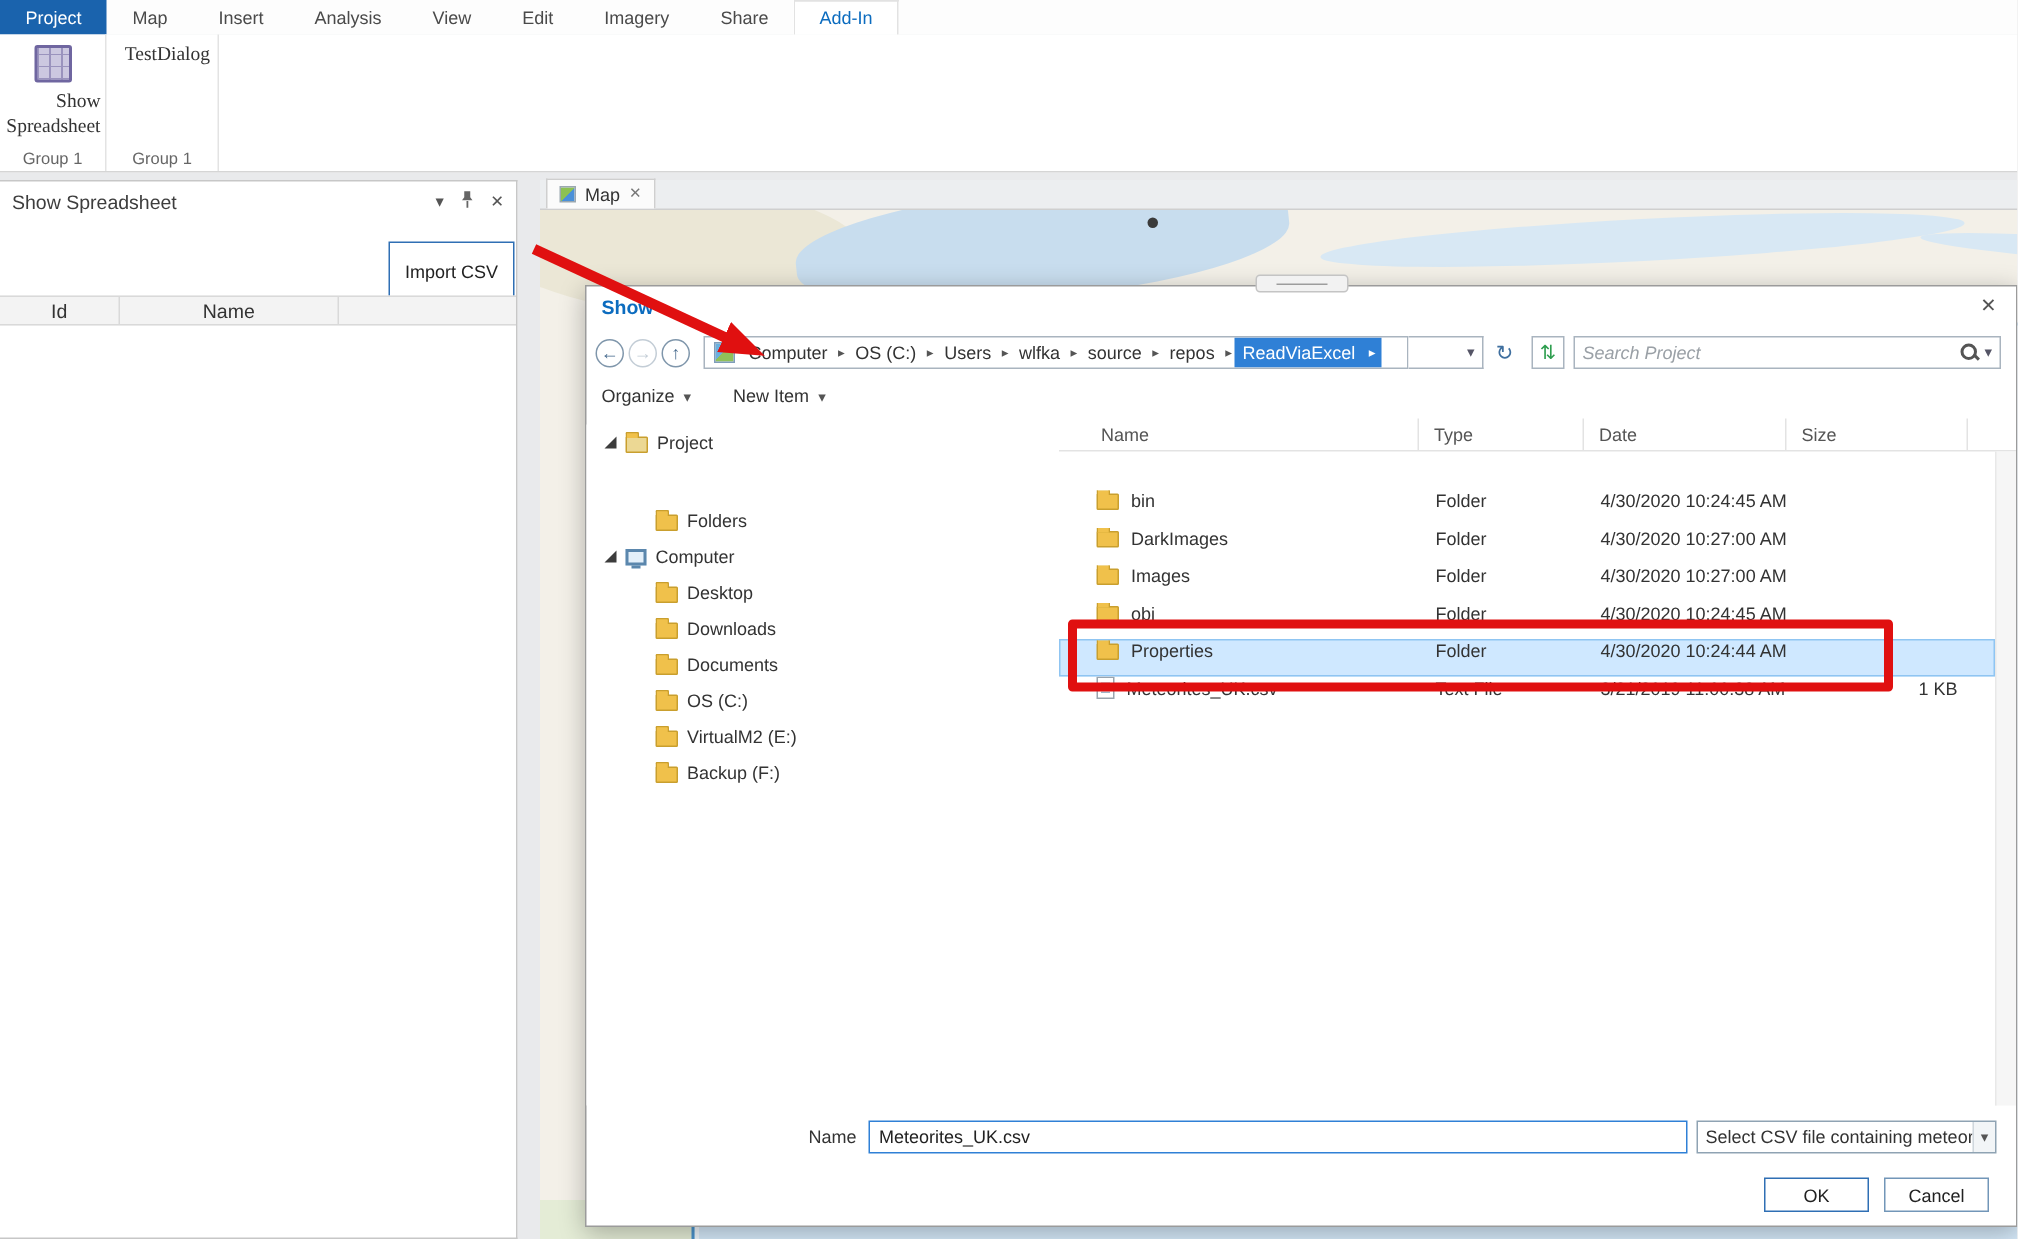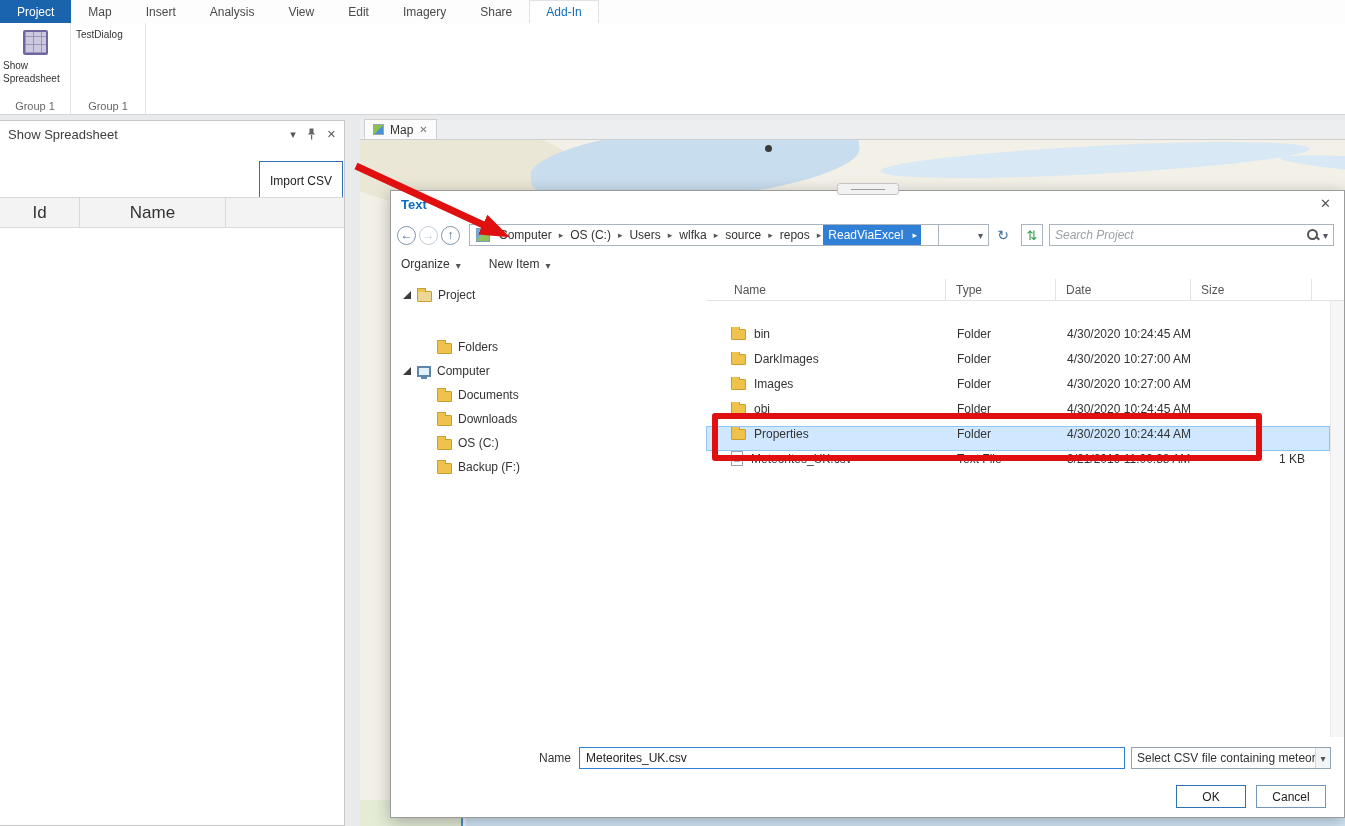"TestDialog" .rlabel { font-family: none -> Liberation Serif, serif; font-size: 10px -> 13px; text-align: left -> right }
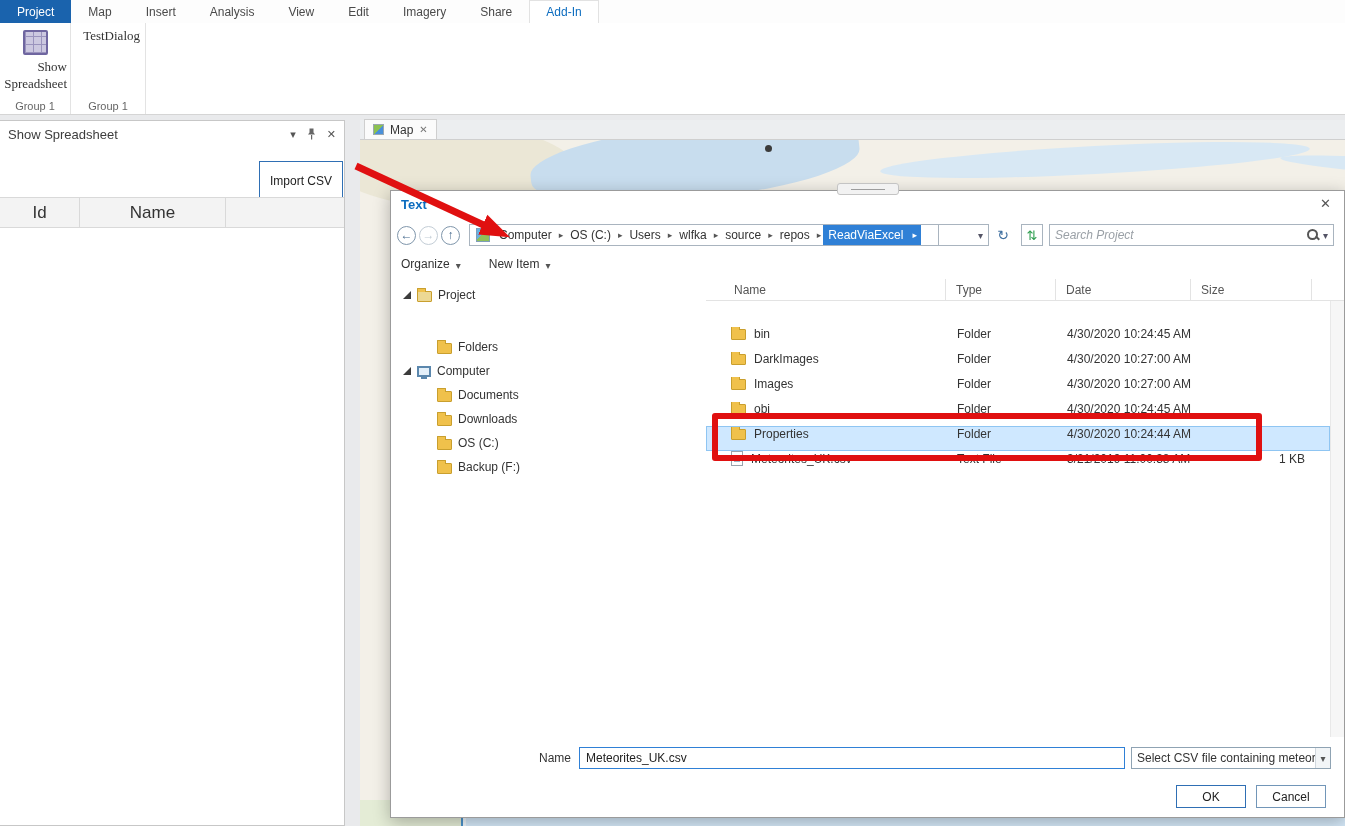"Id" .pane-table-header { font-size: 17px -> 13px; height: 31px -> 20px }
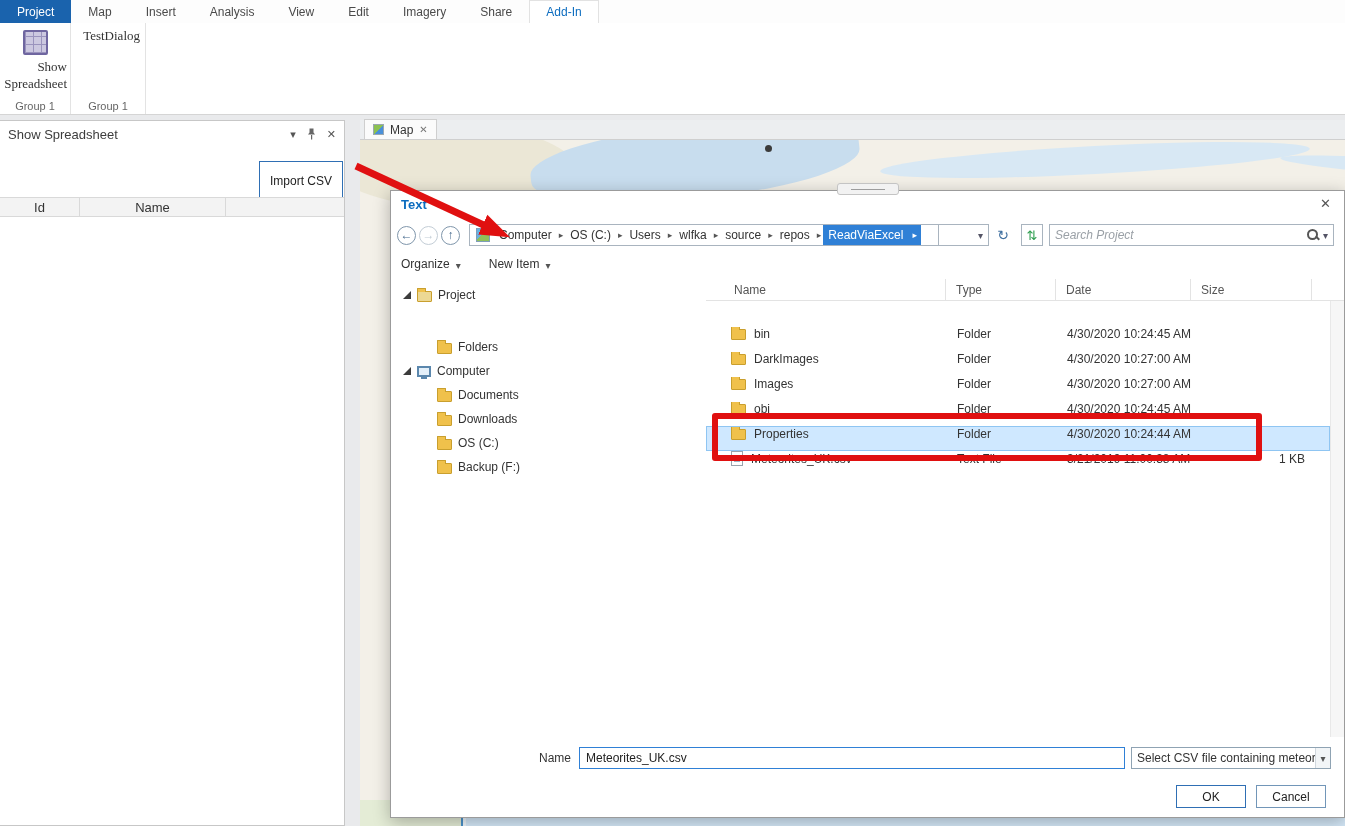"Text" div.dlg-title { text: Text -> Show }
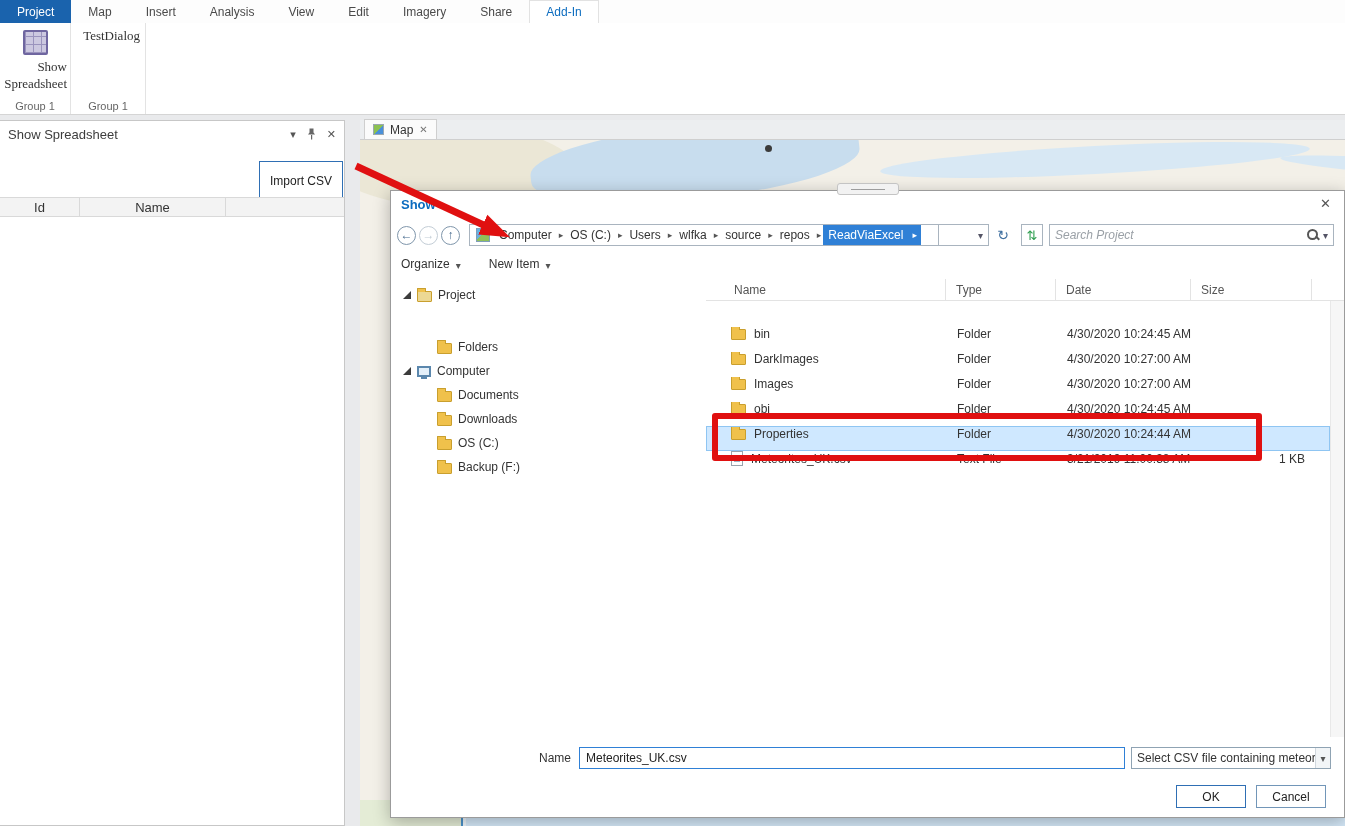"Desktop" div.tree-row { html: none -> <div> <span></span> <span></span> <span>Desktop</span> </div> }
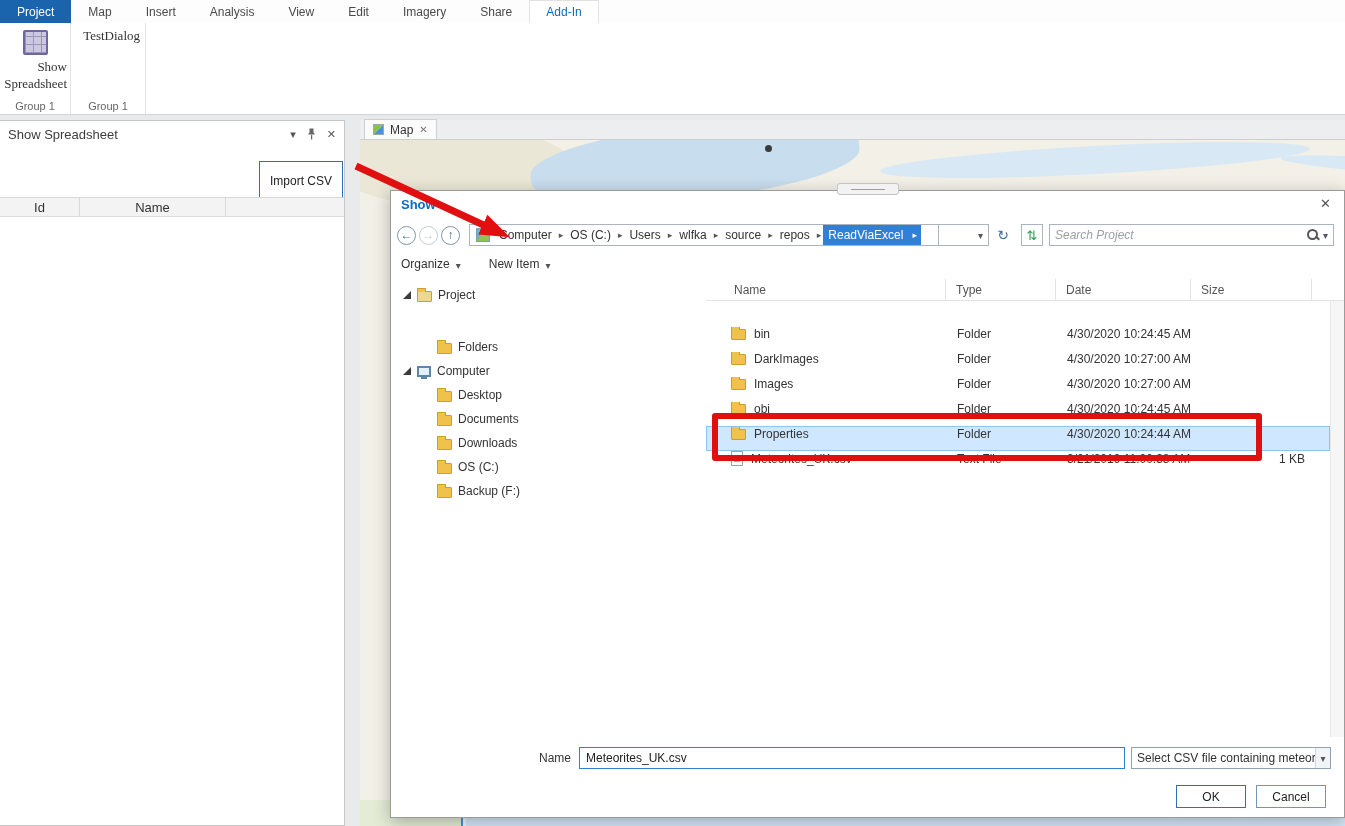"Documents" div.tree-row { order: before "Downloads" -> after "Downloads" }
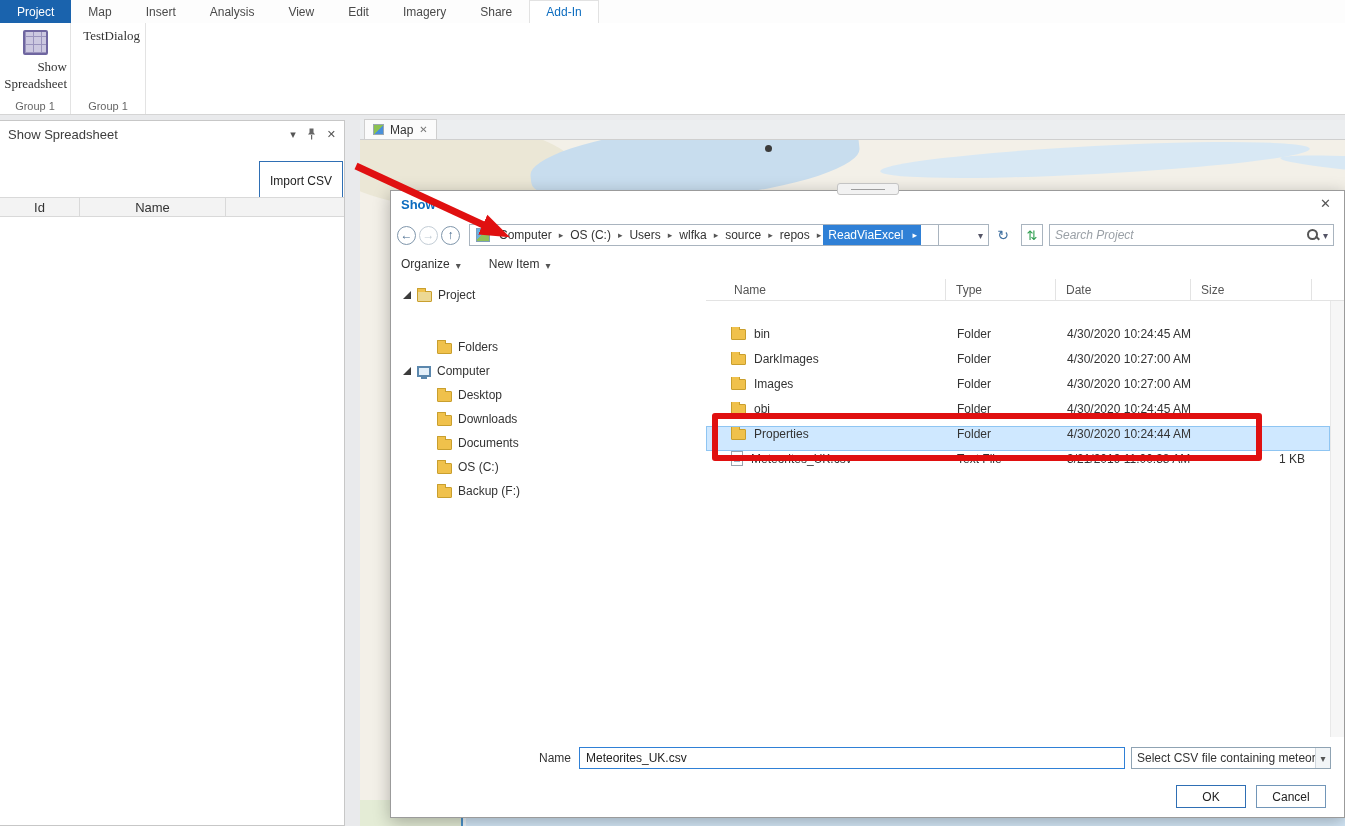"VirtualM2 (E:)" div.tree-row { html: none -> <div> <span></span> <span></span> <span>VirtualM2 (E:)</span> </div> }
